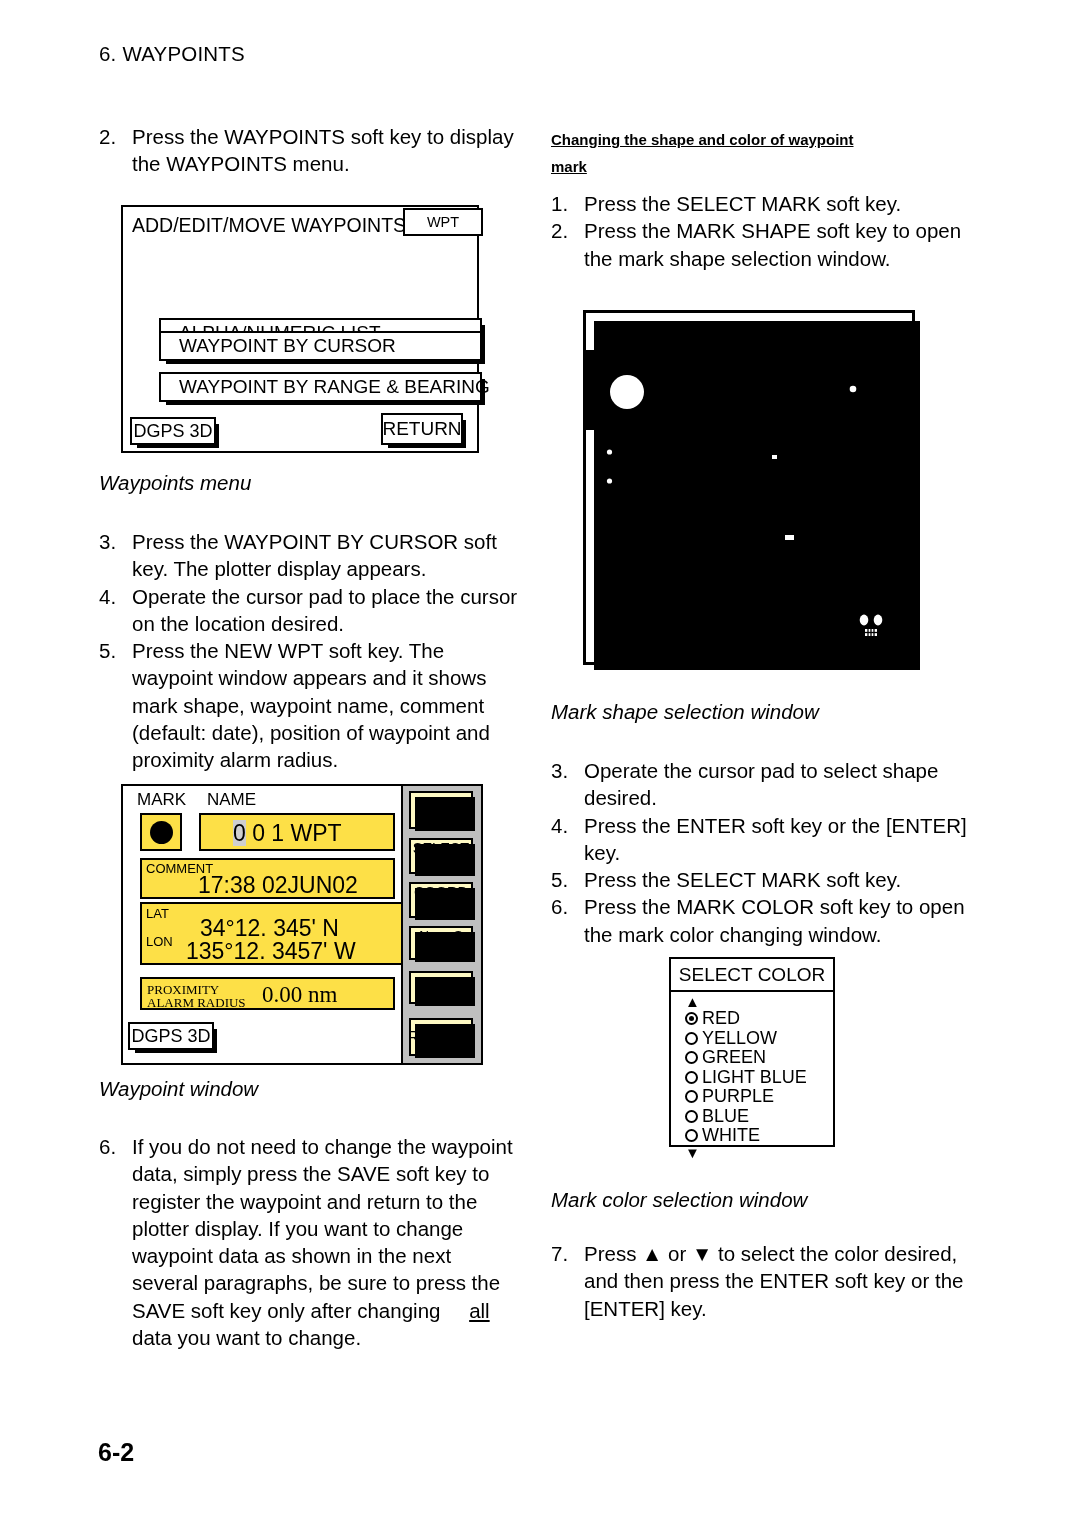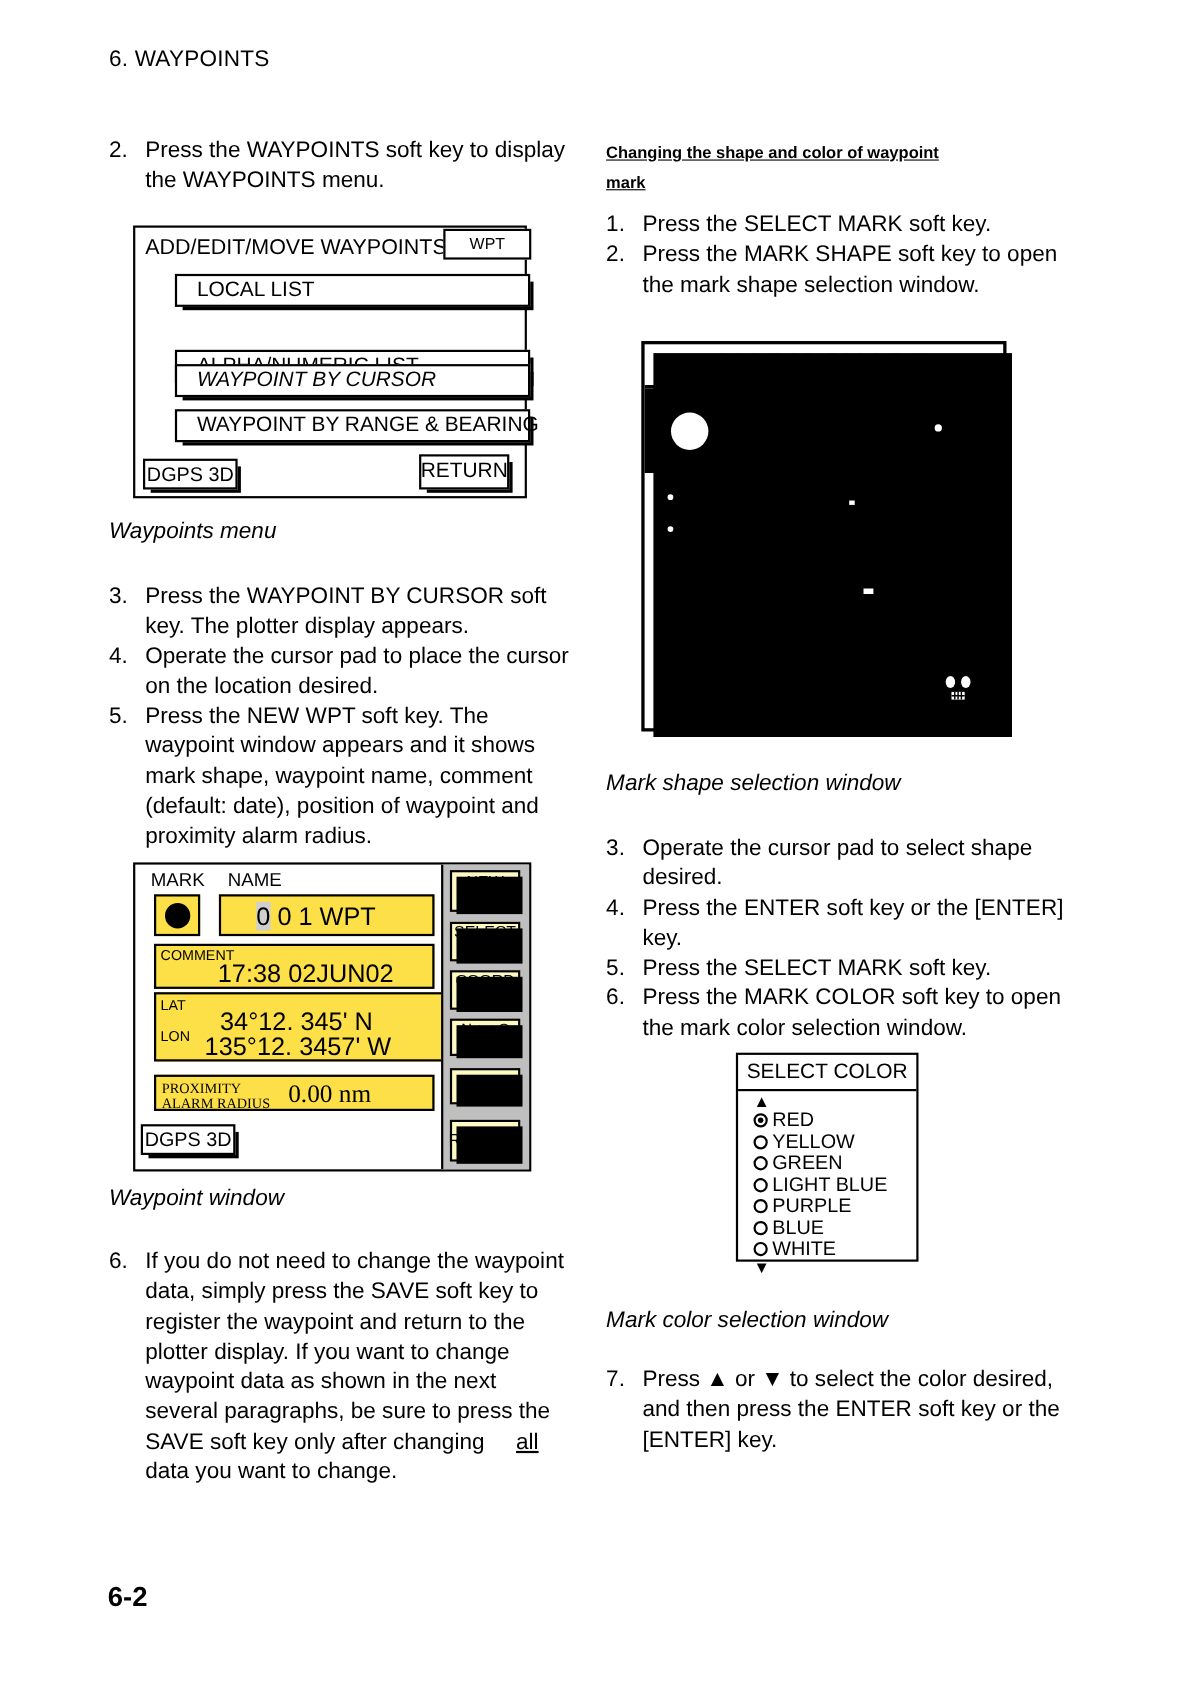"LOCAL LIST" div.shadowwrap { html: <div> <div> <span>LOCAL LIST</span> </div> </div> -> none }
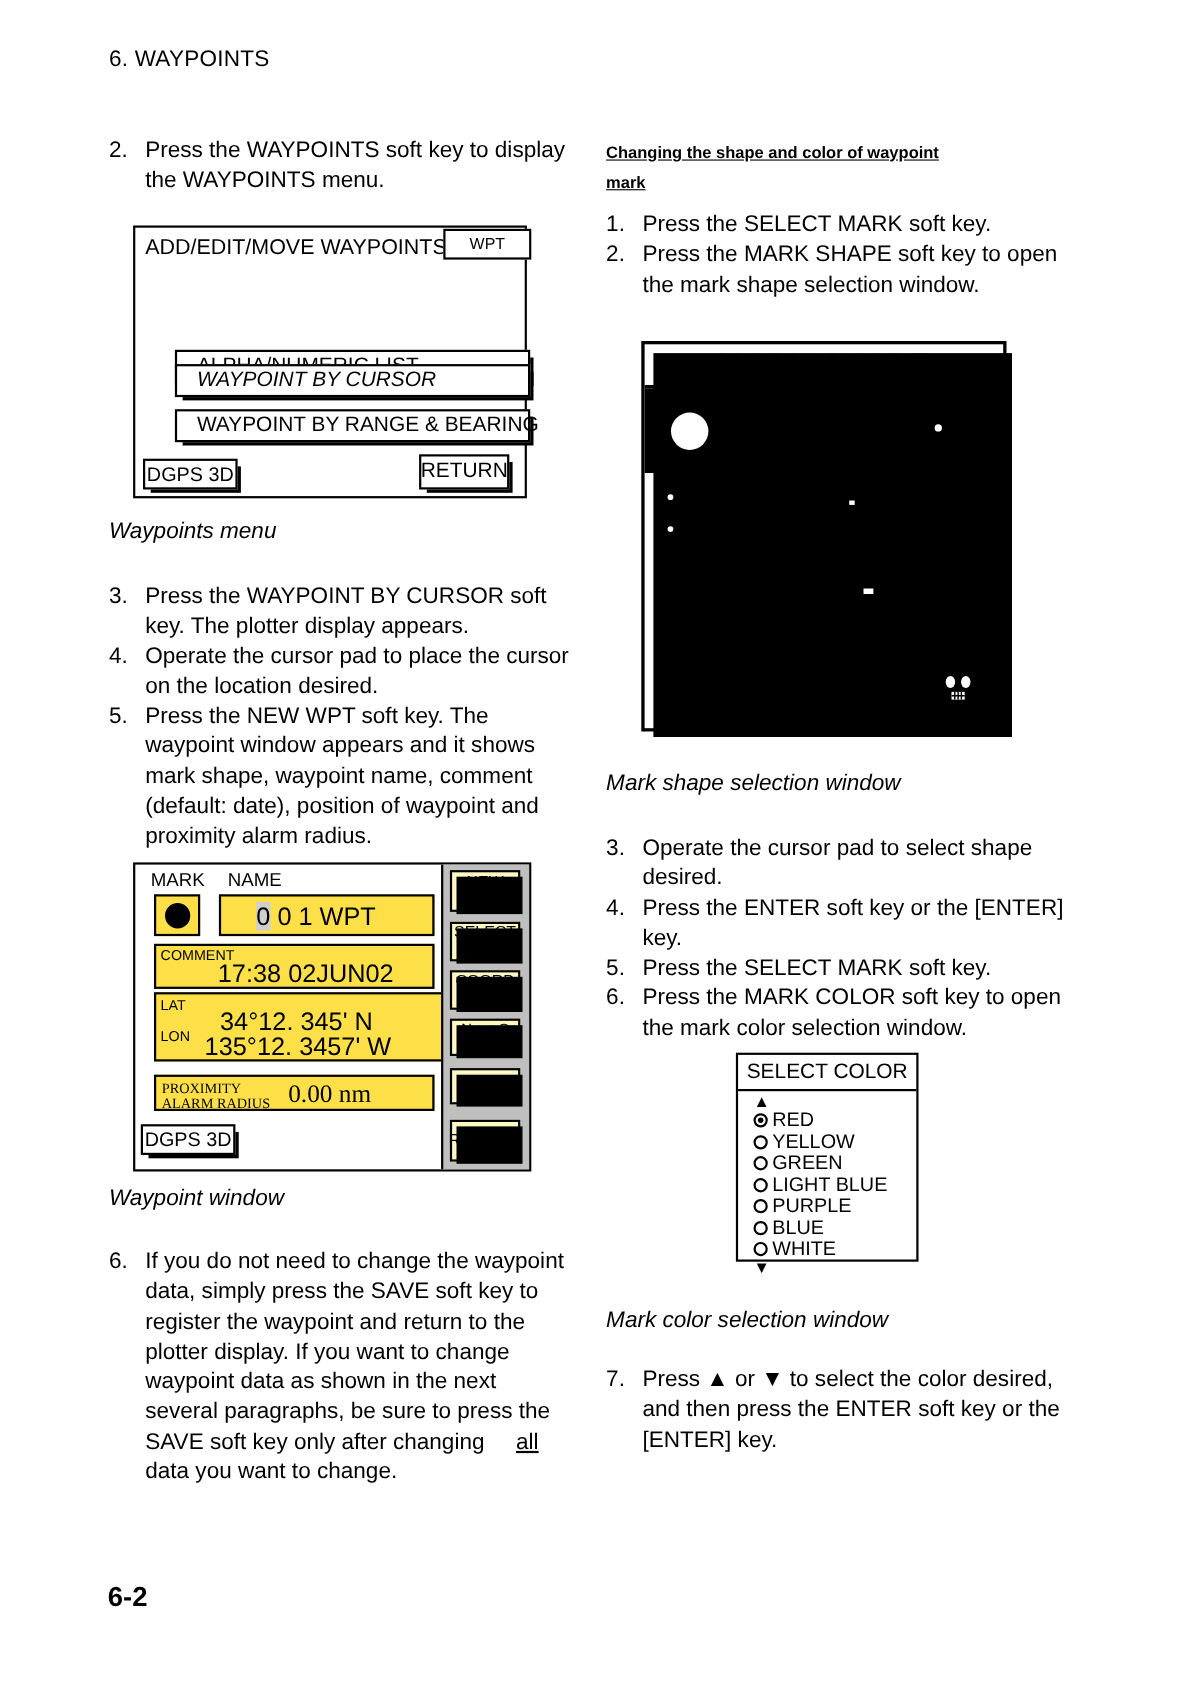"WAYPOINT BY CURSOR" div.skey { font-style: italic -> none }
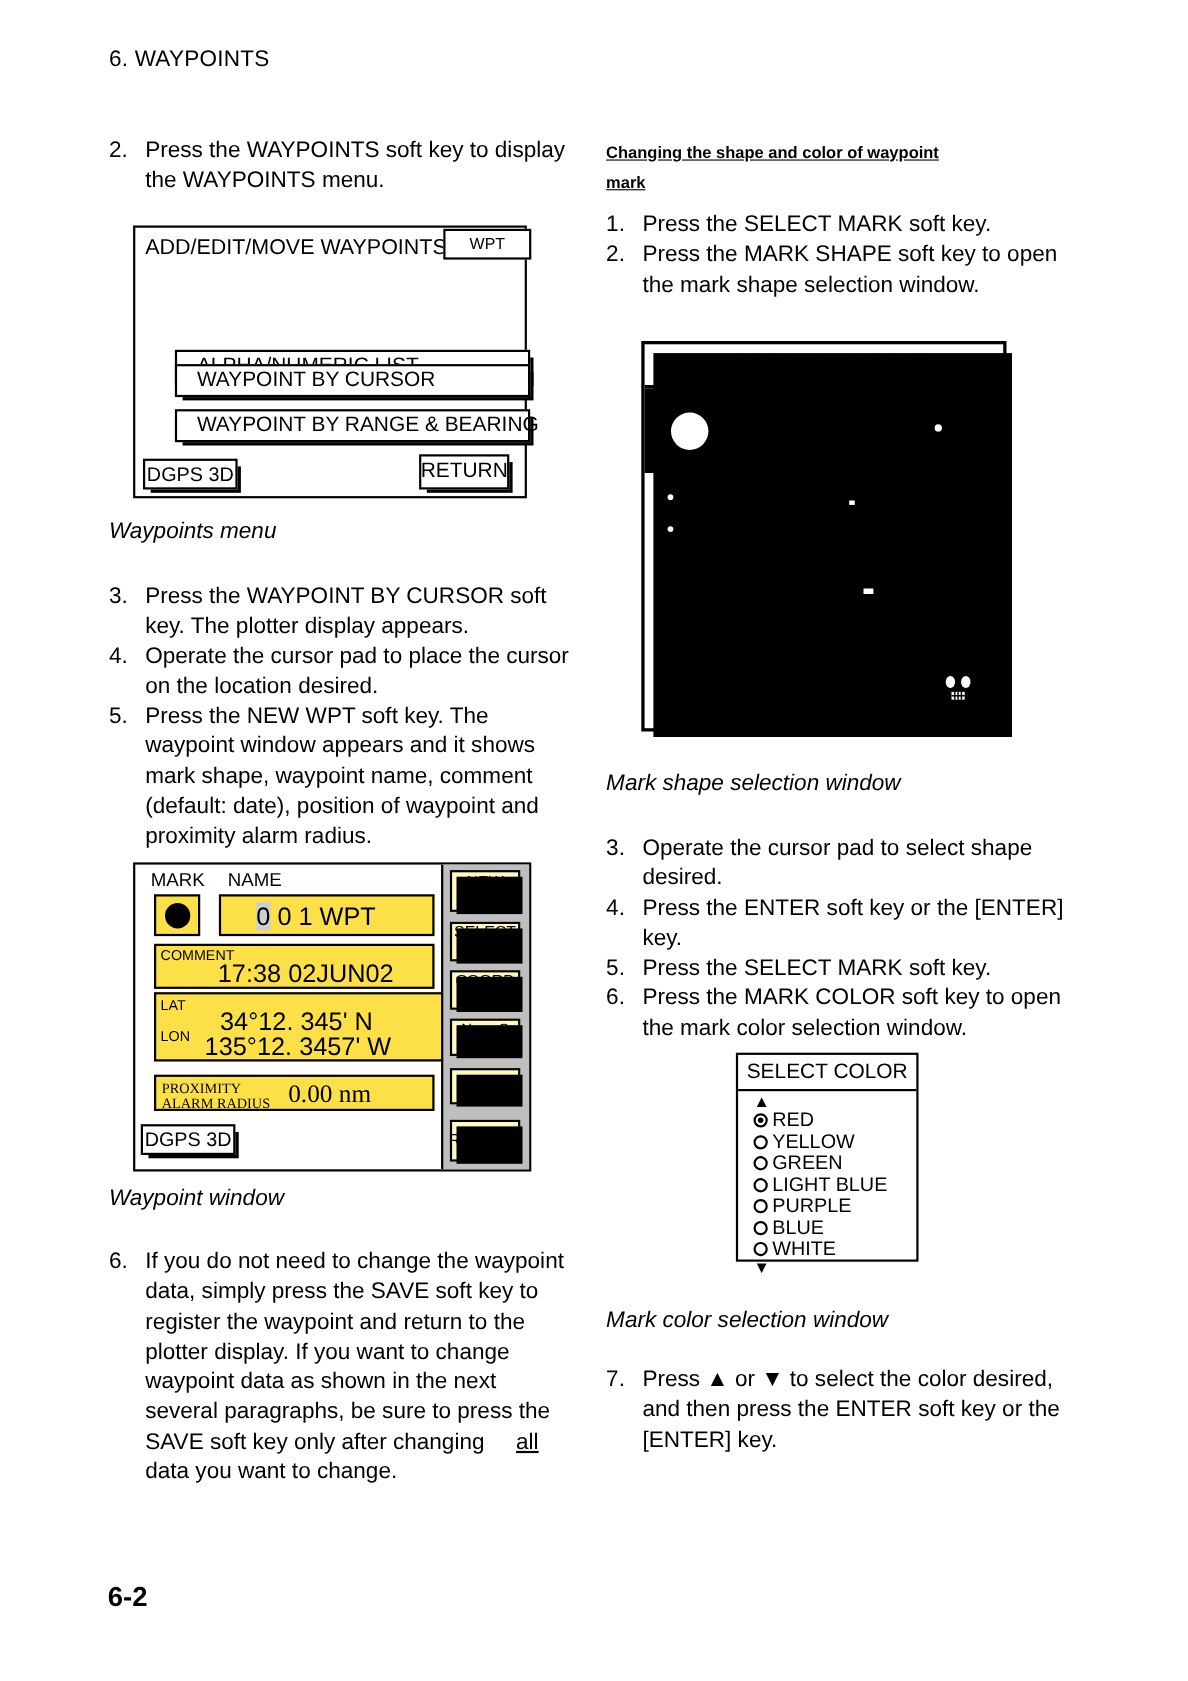"Press the MARK COLOR soft" span.body { text: selection -> changing }
